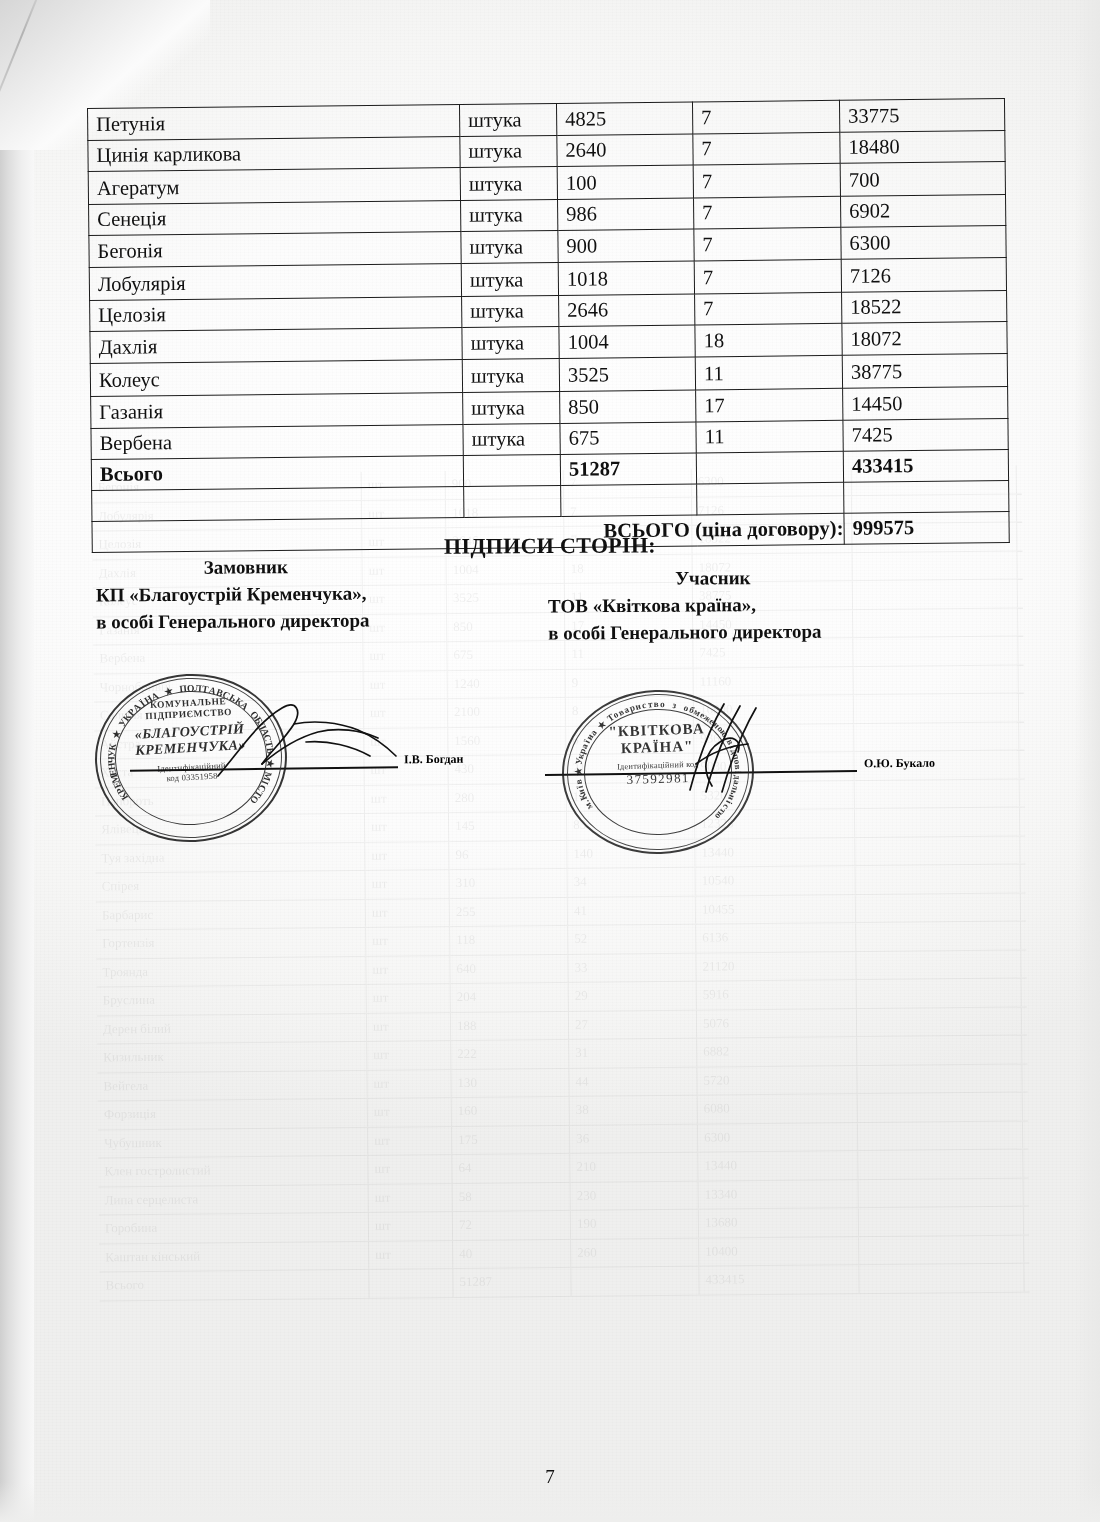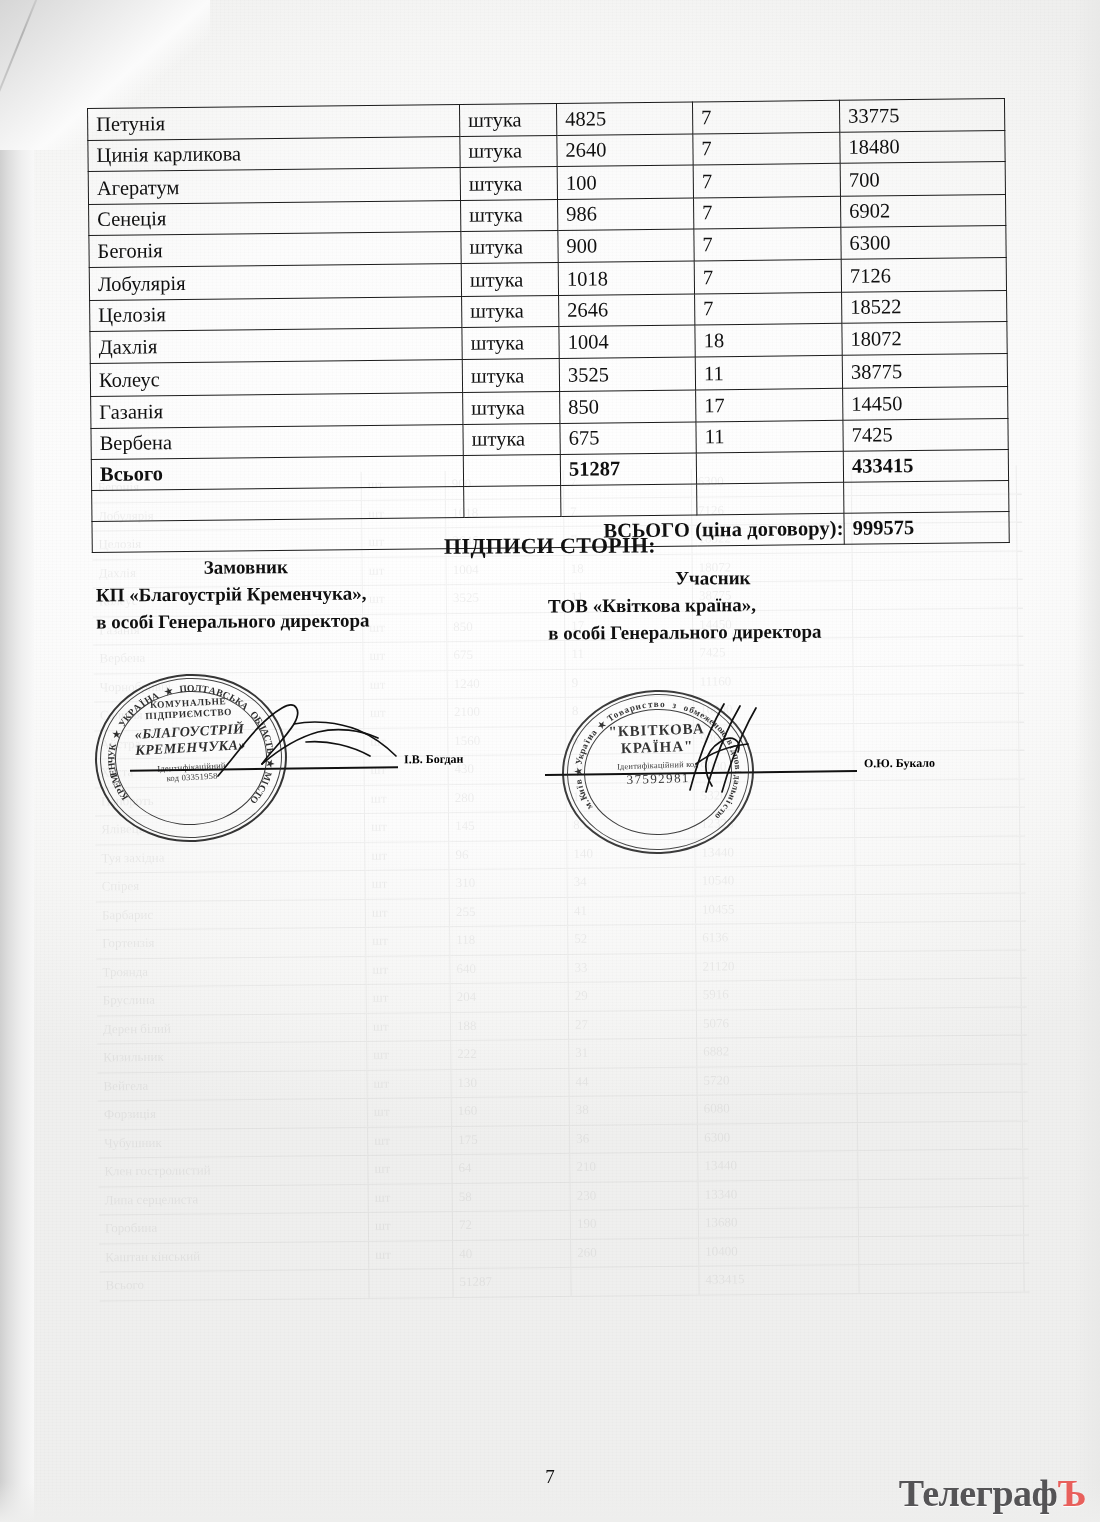"ТелеграфЪ" div { html: <div> <span>Телеграф</span><span>Ъ</span> </div> -> none }
